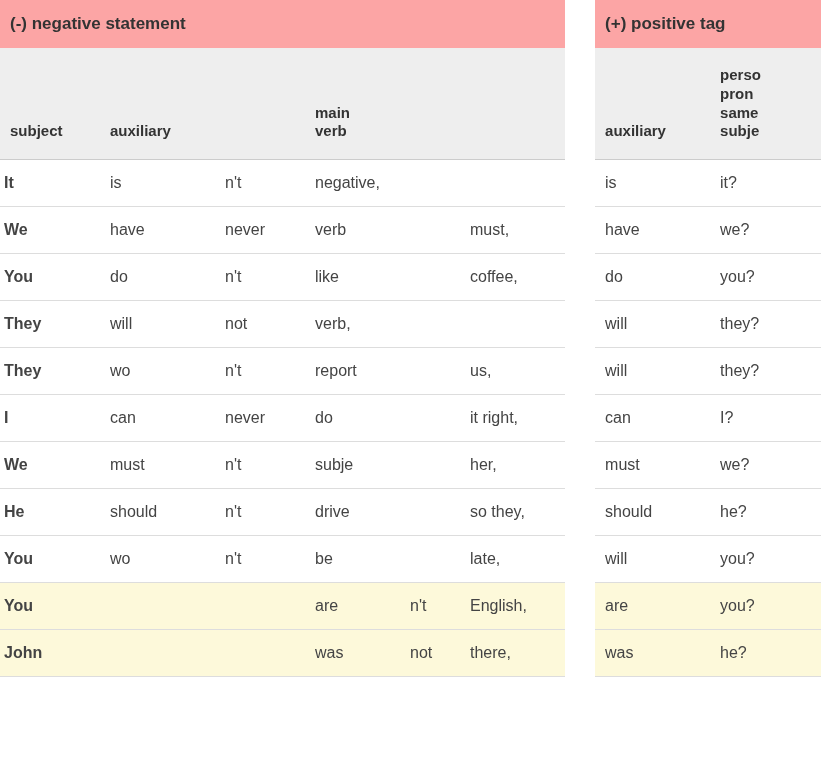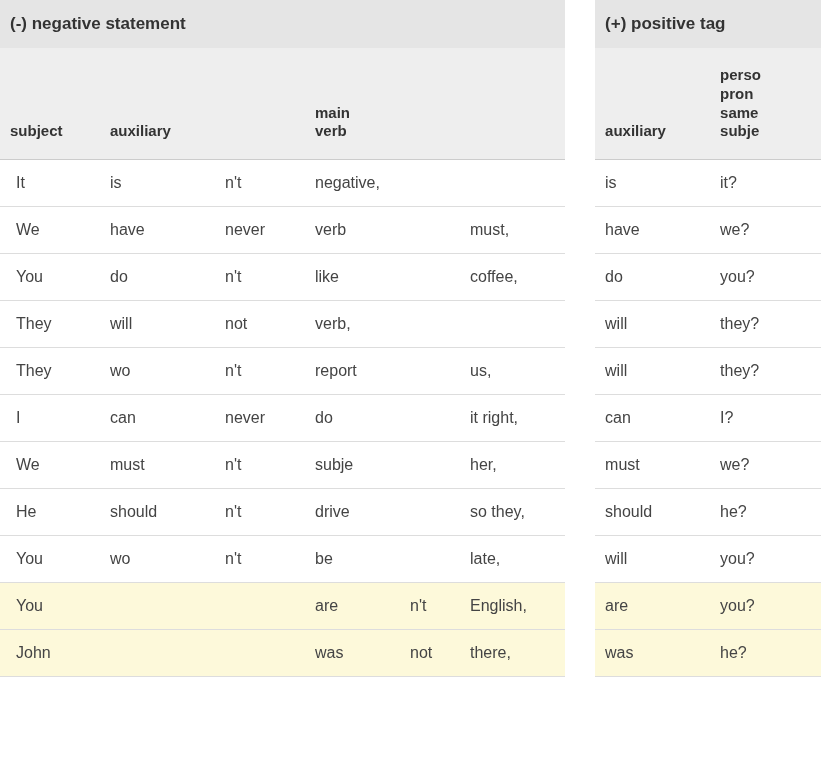"(-) negative statement" thead tr.group th { background: #e5e5e5 -> #fca5a5 }
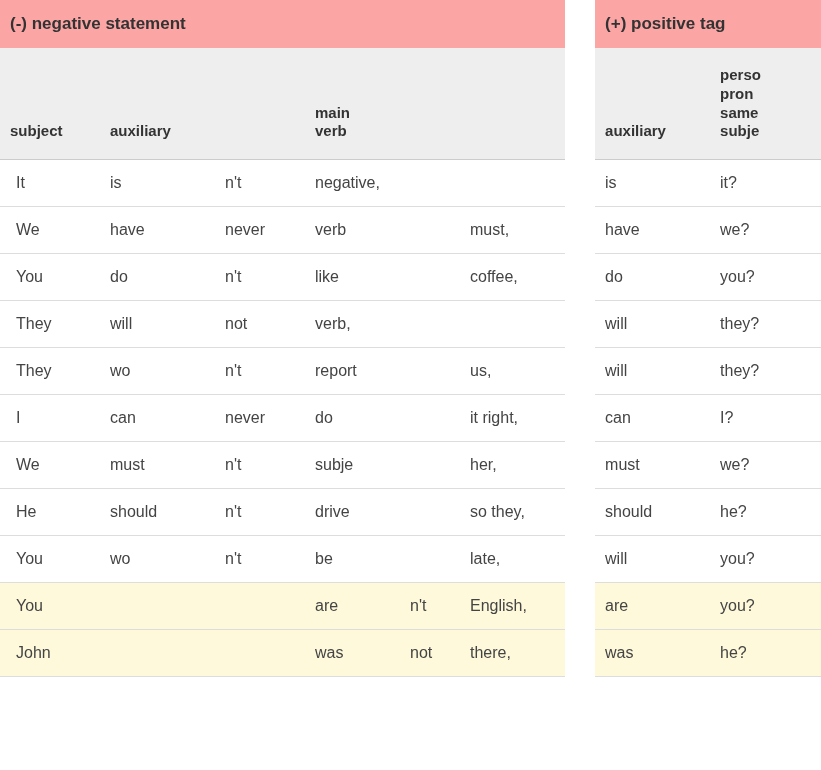"It" th:first-child, td:first-child { font-weight: none -> bold; padding-left: 16px -> 4px }
